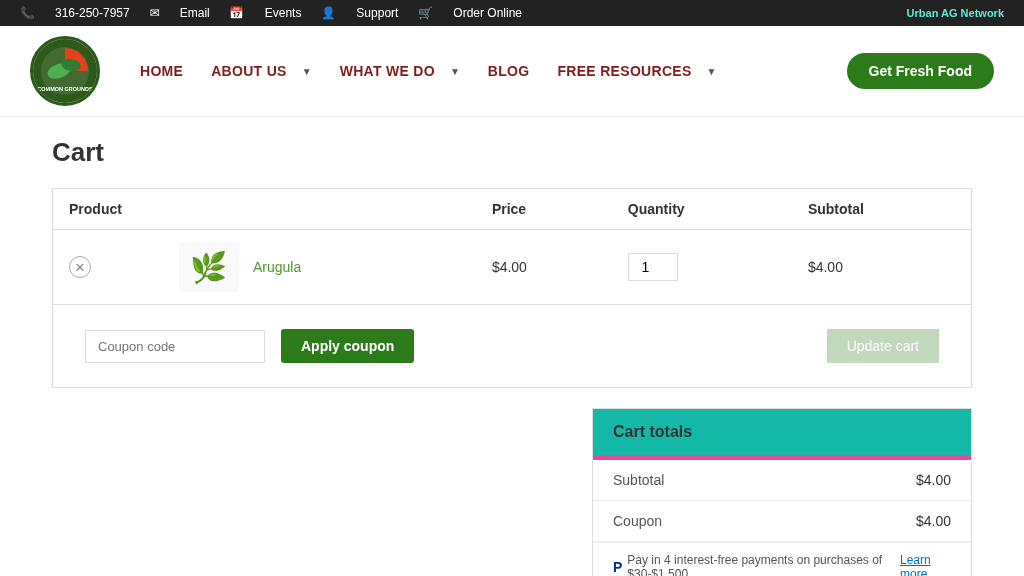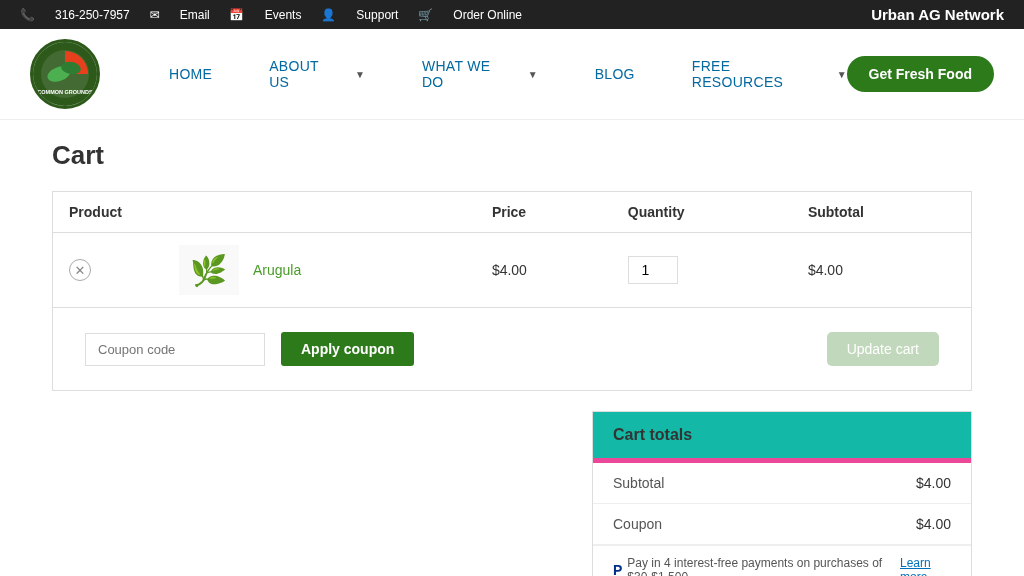"Urban AG Network" .top-bar .brand-link { color: #ffffff -> #5eead4; font-size: 15px -> 11px }
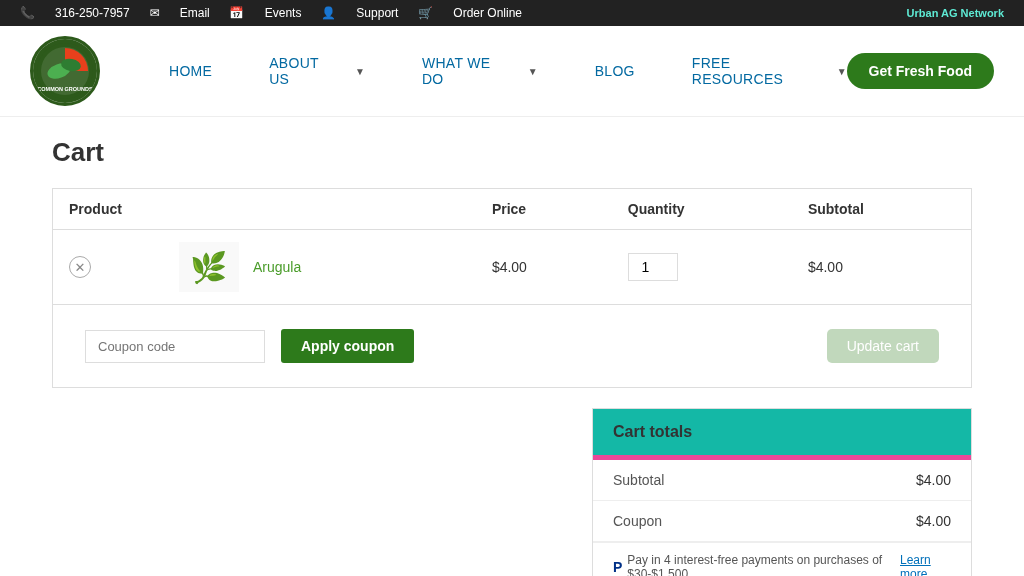"HOME" nav a { color: #0369a1 -> #7f1d1d; font-weight: 400 -> 700; margin-left: 29px -> none }
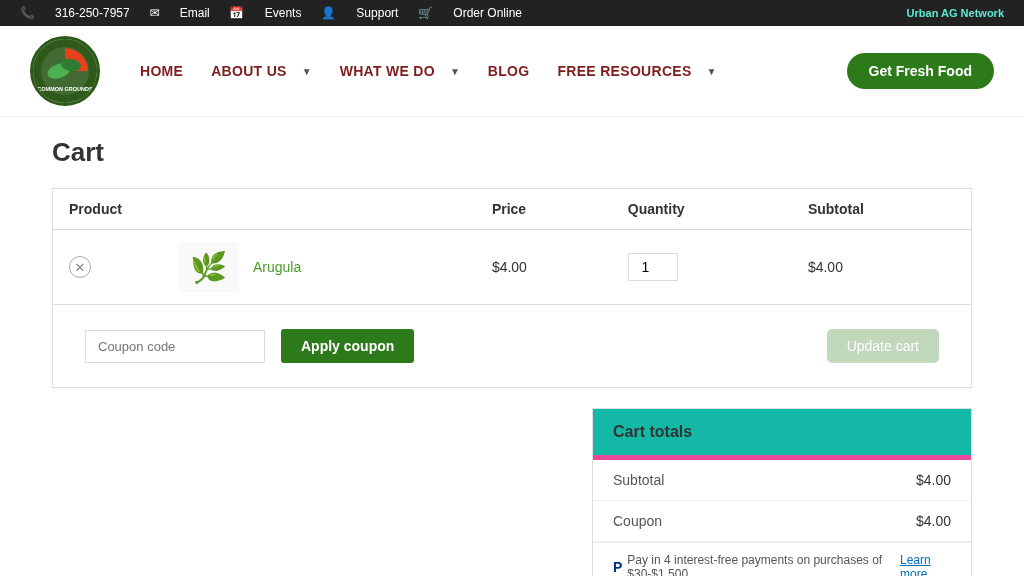"Update cart" .update-btn { border-radius: 5px -> 0 }
